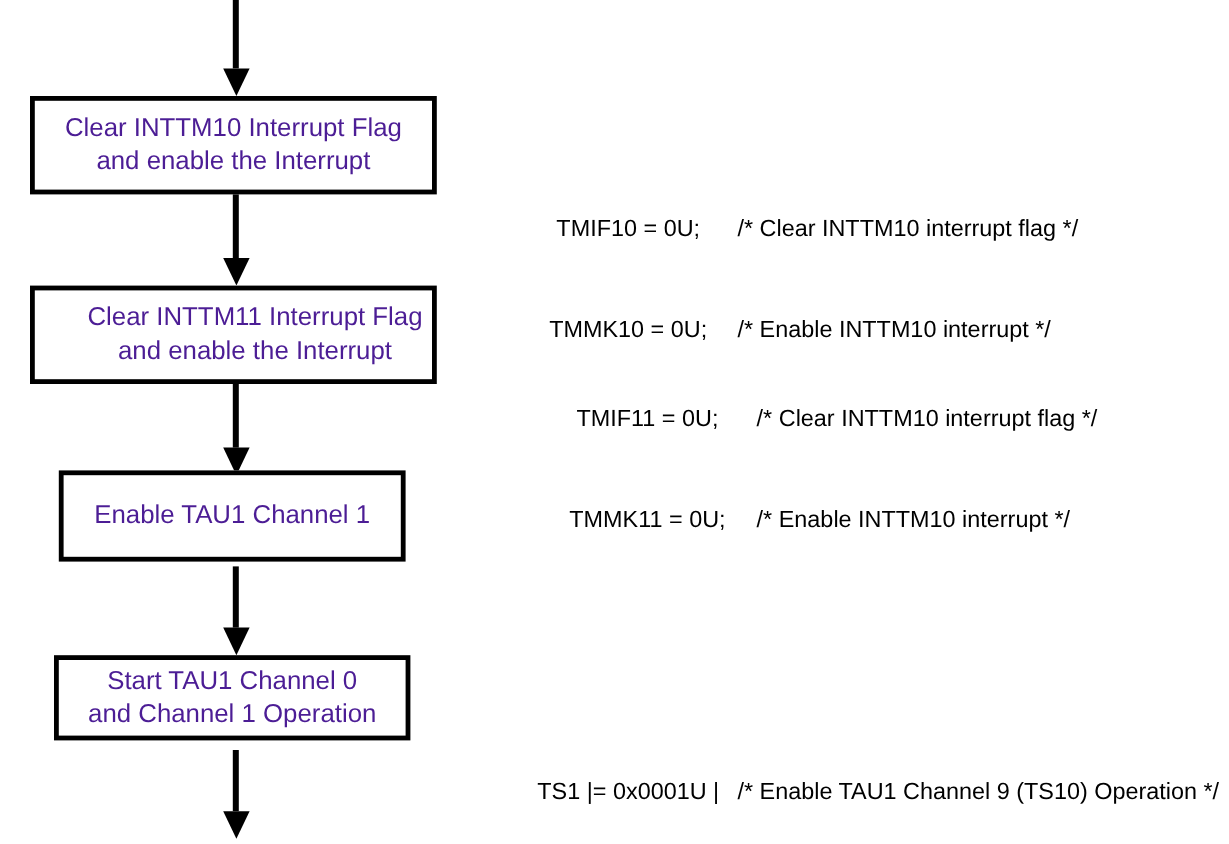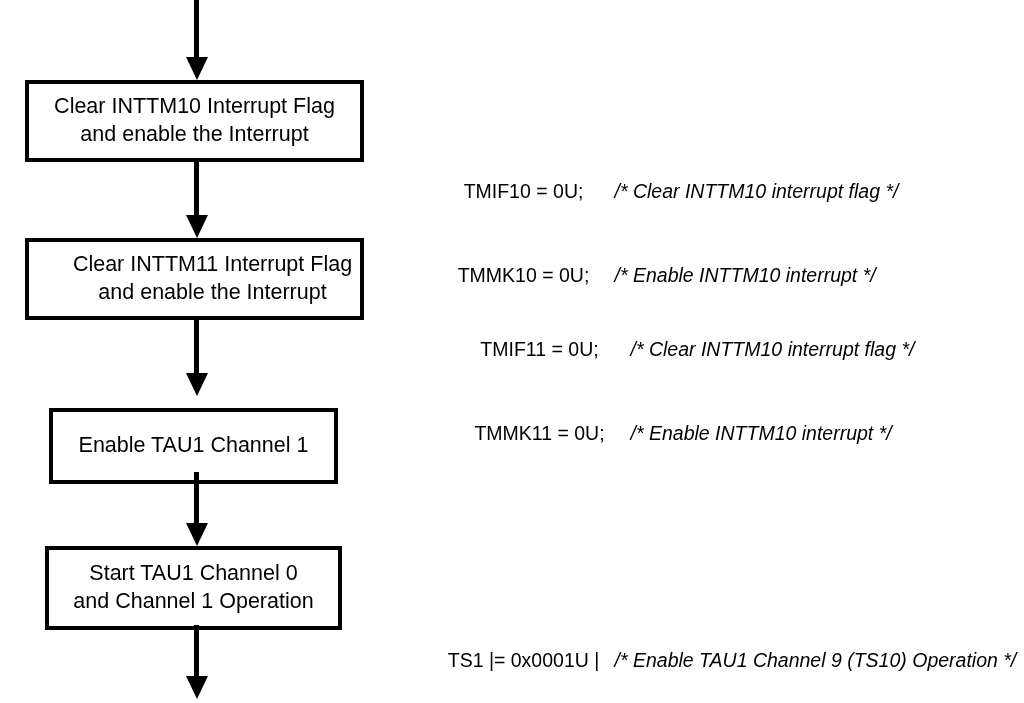"Clear INTTM10 Interrupt Flag" .proc-box { color: #000000 -> #4c1d95 }
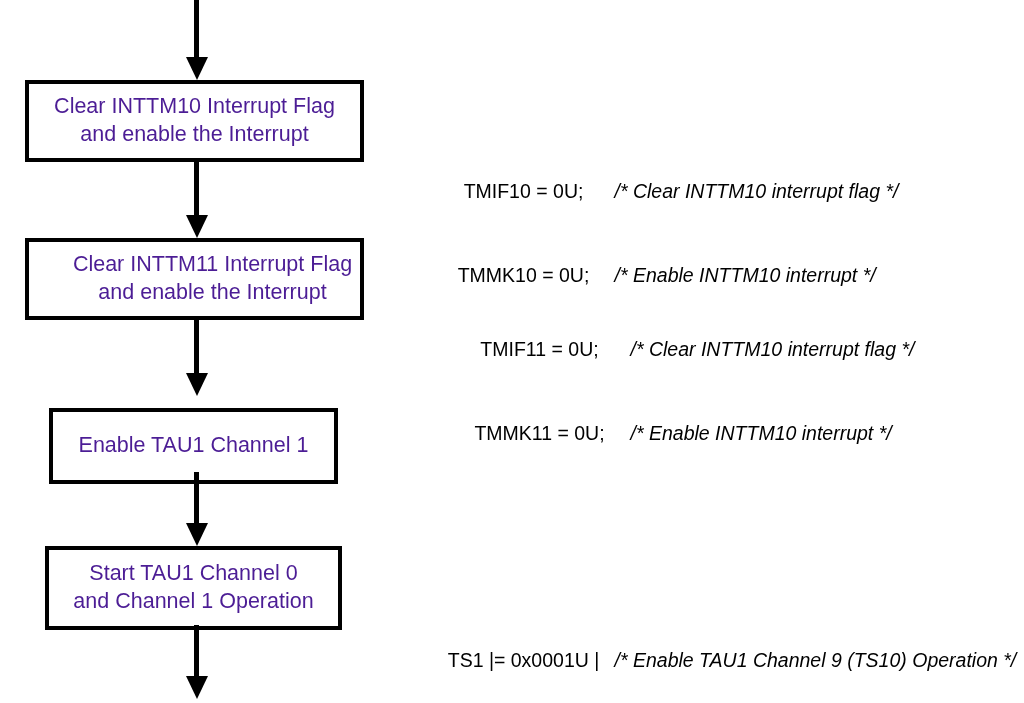"/* Clear INTTM10 interrupt flag" .code-group .cmt { font-style: italic -> none }
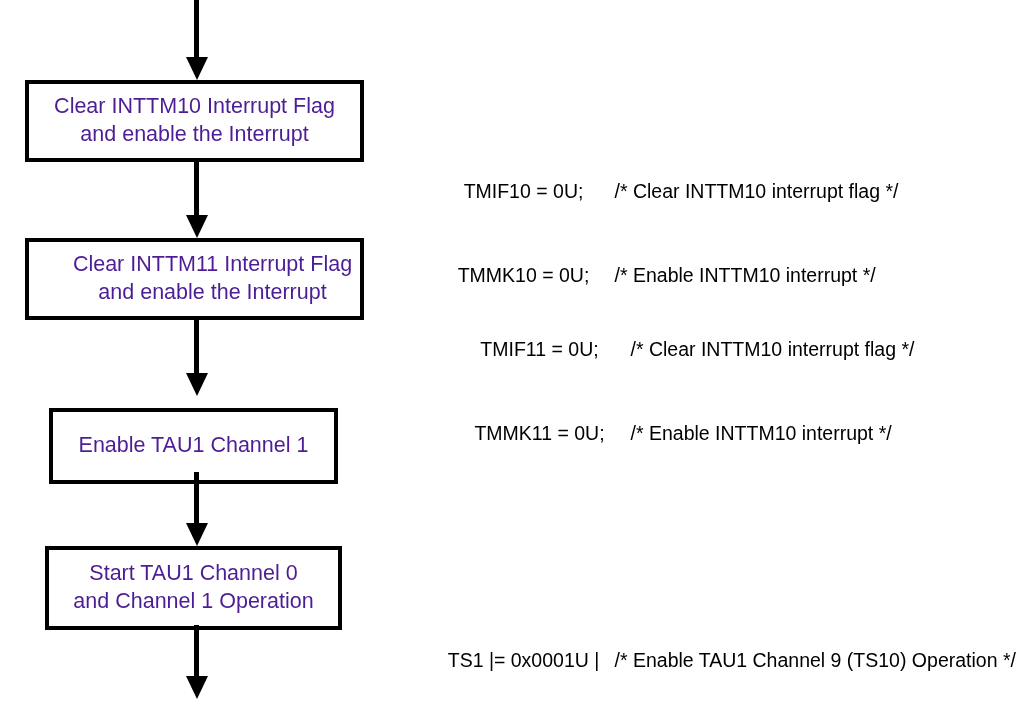"Enable TAU1 Channel 1" div.proc-box { top: 408px -> 392px }
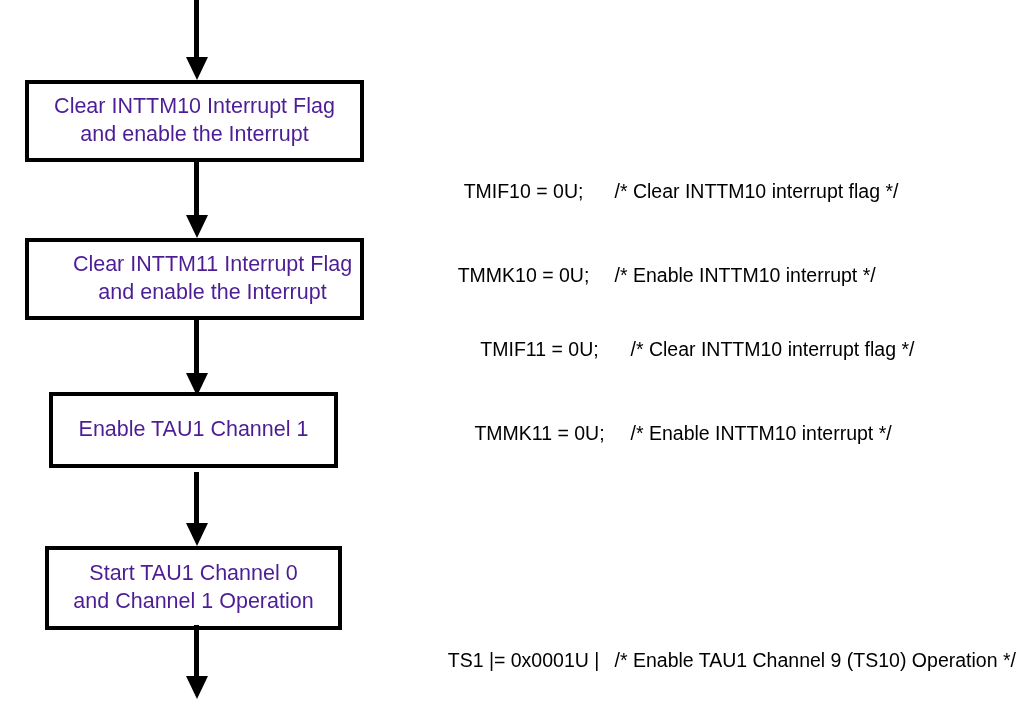"Start TAU1 Channel 0" div.proc-box { height: 84px -> 71px }
